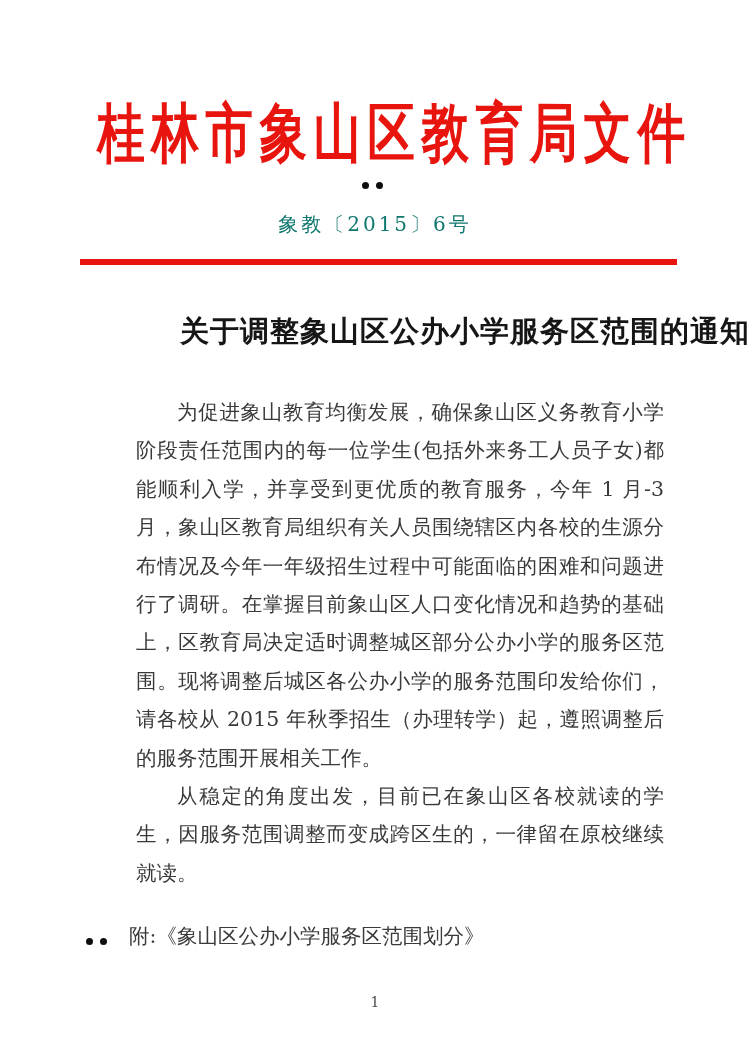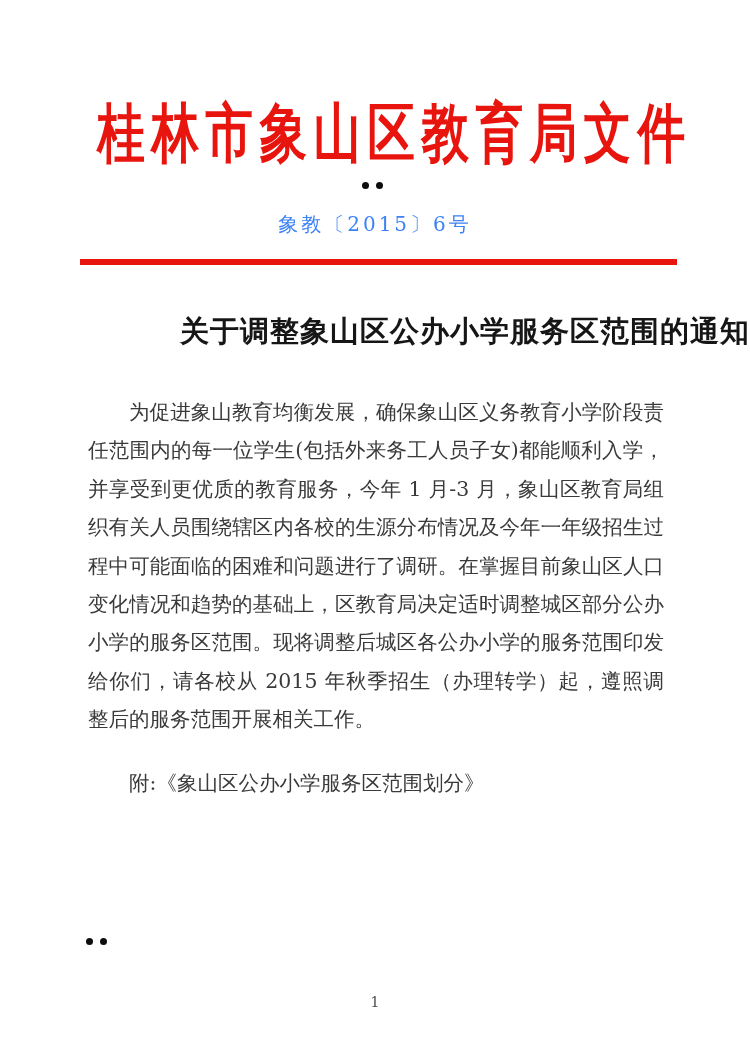"象教〔2015〕6号" .doc-number { color: #3b82f6 -> #0f766e }
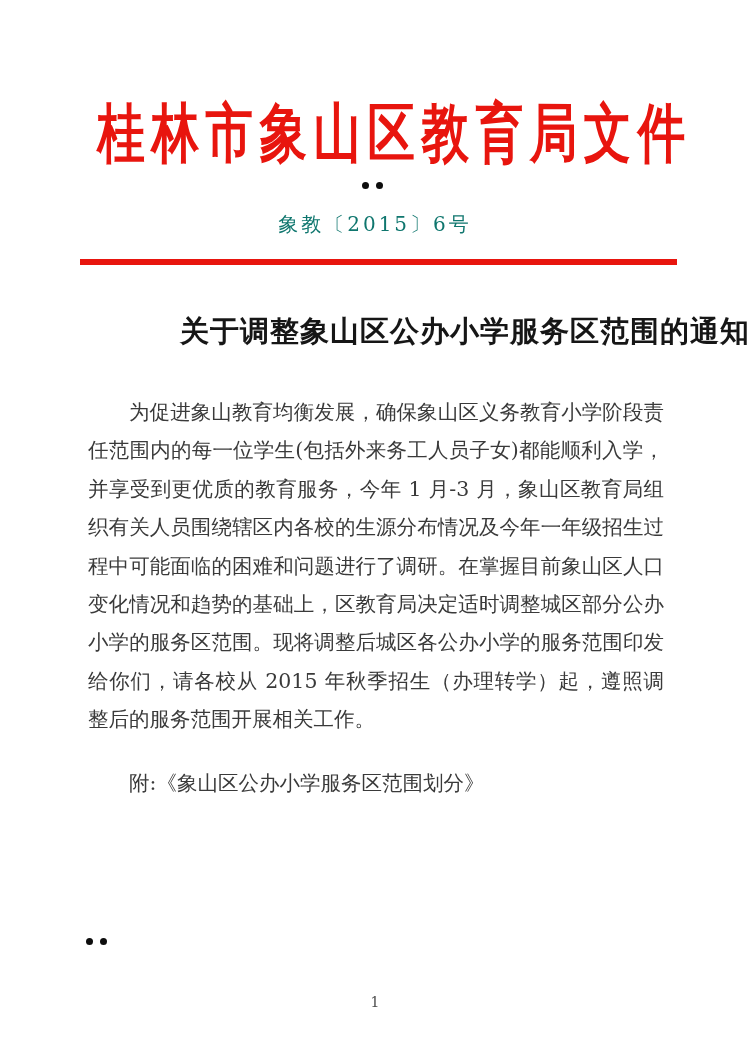"为促进象山教育均衡发展，确保象山区义务教育小学阶段责任范围内的每一位学生(包括外" .doc-body p.indent { margin-left: none -> 48px }
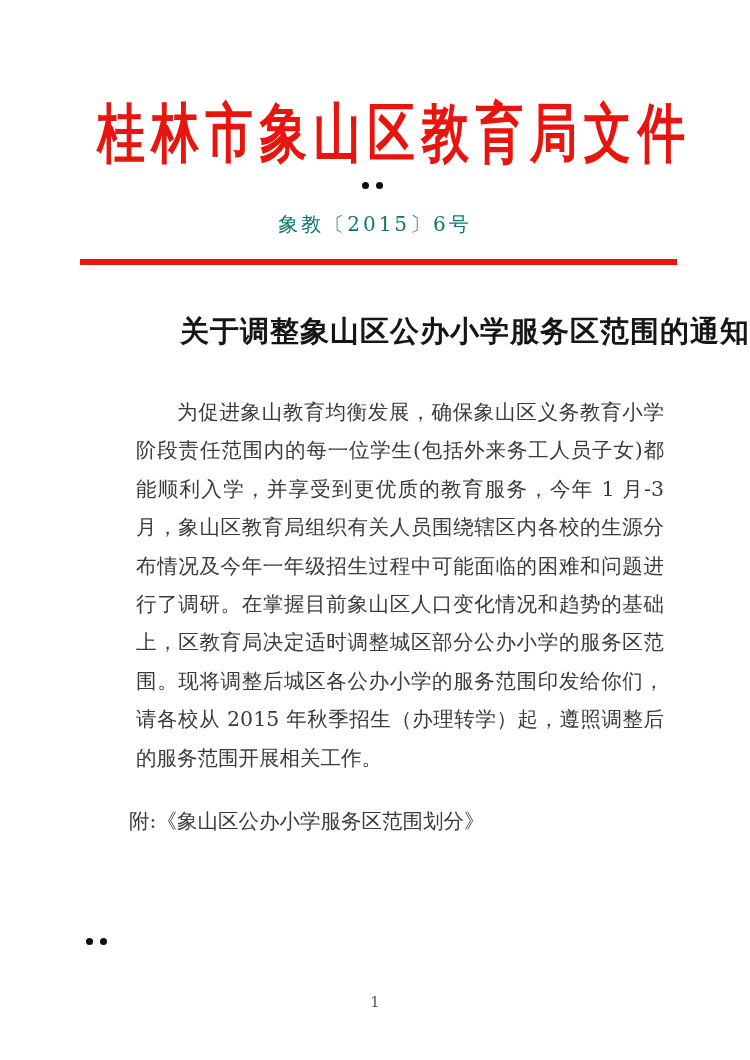"从稳定的角度出发，目前已在象山区各校就读的学生，因服务范围调整而变成跨区生的，一" p.indent { html: none -> <p>从稳定的角度出发，目前已在象山区各校就读的学生，因服务范围调整而变成跨区生的，一律留在原校继续就读。</p> }
